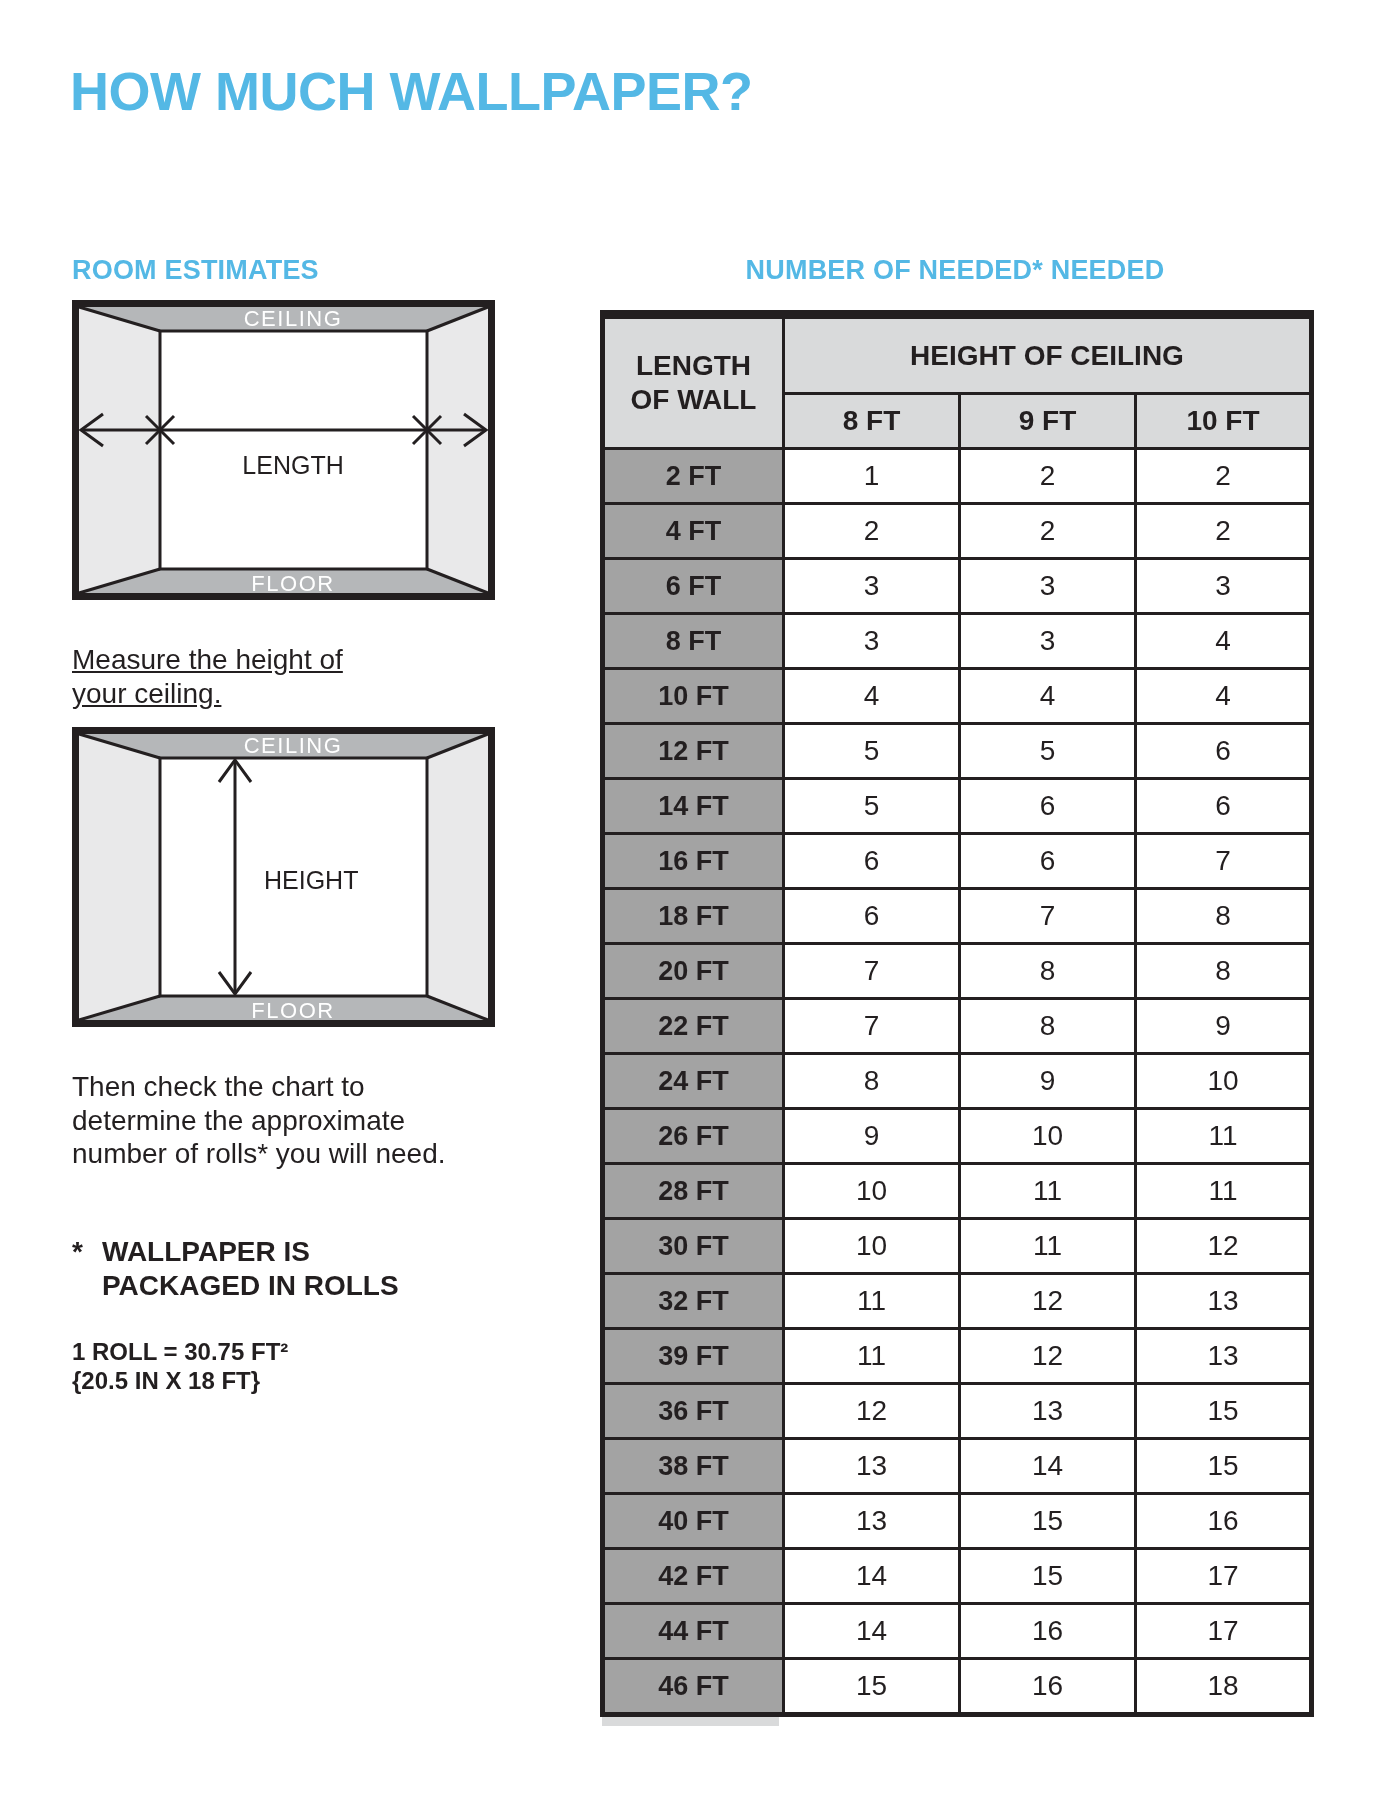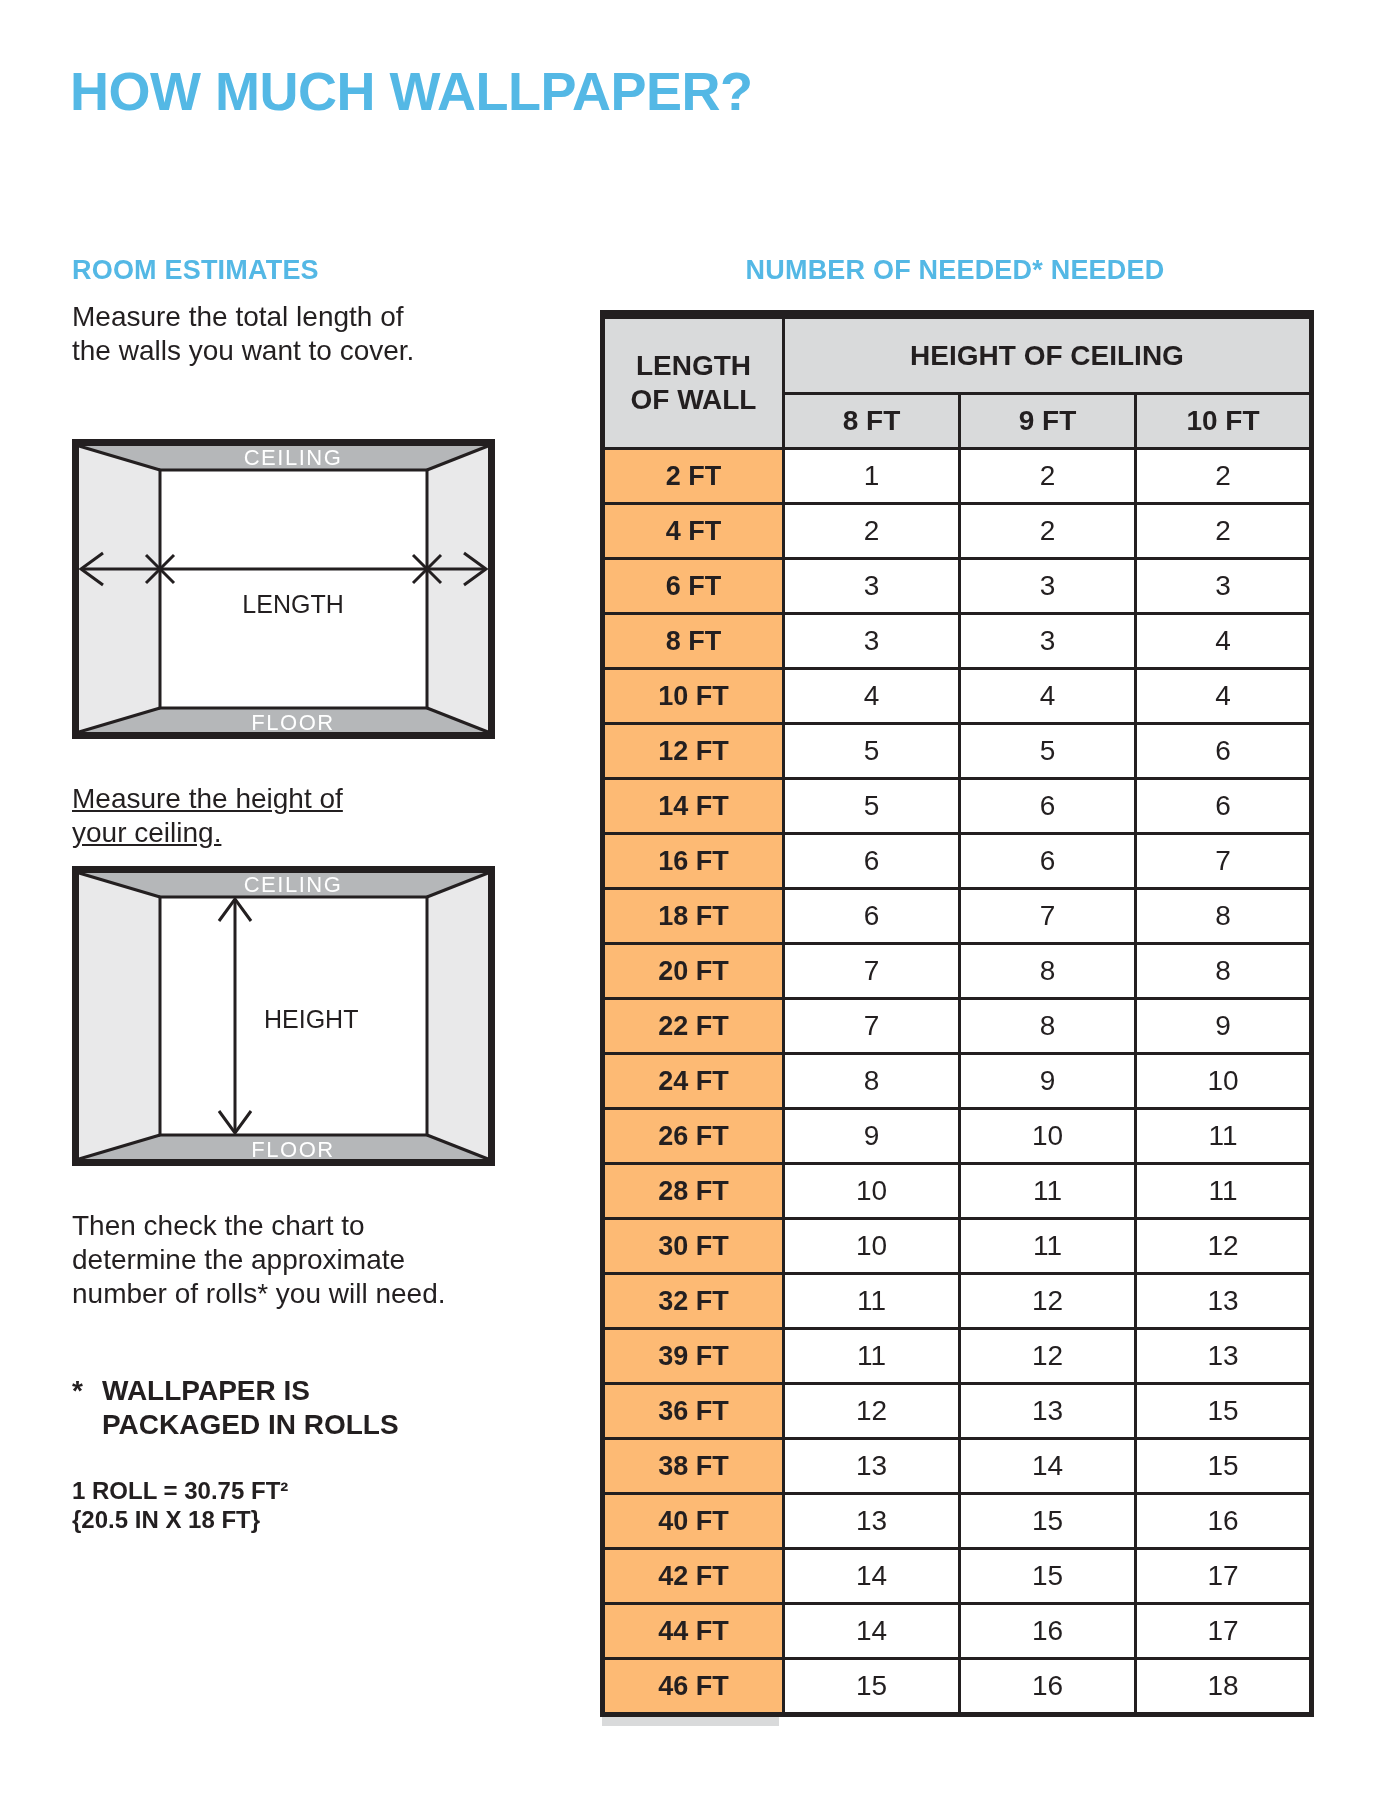"Measure the total length of" p.body-text { html: <p>Measure the total length of the walls you want to cover.</p> -> none }
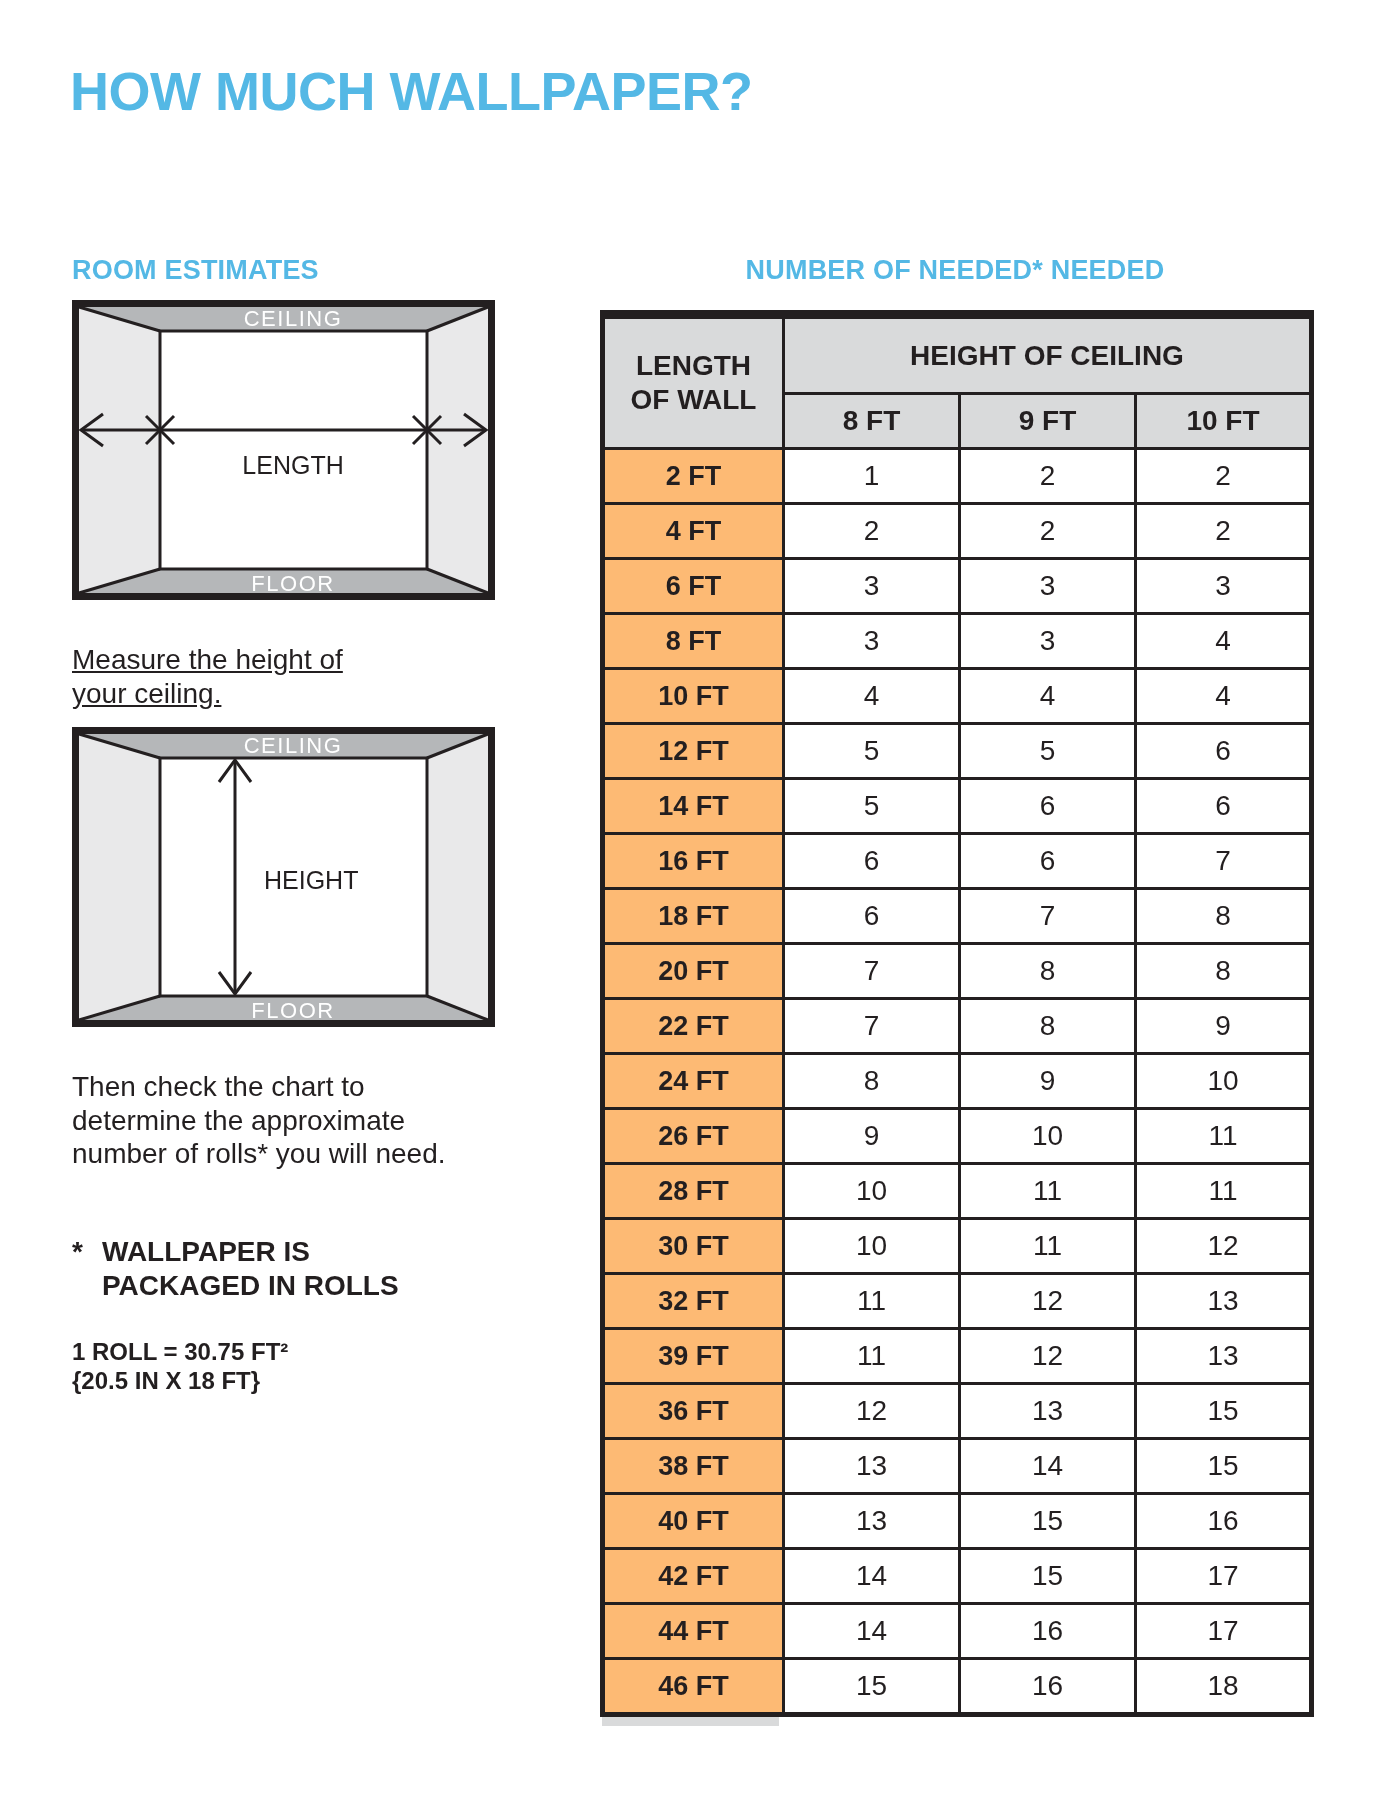"2 FT" th.rowlabel { background: #fdba74 -> #a3a3a3 }
